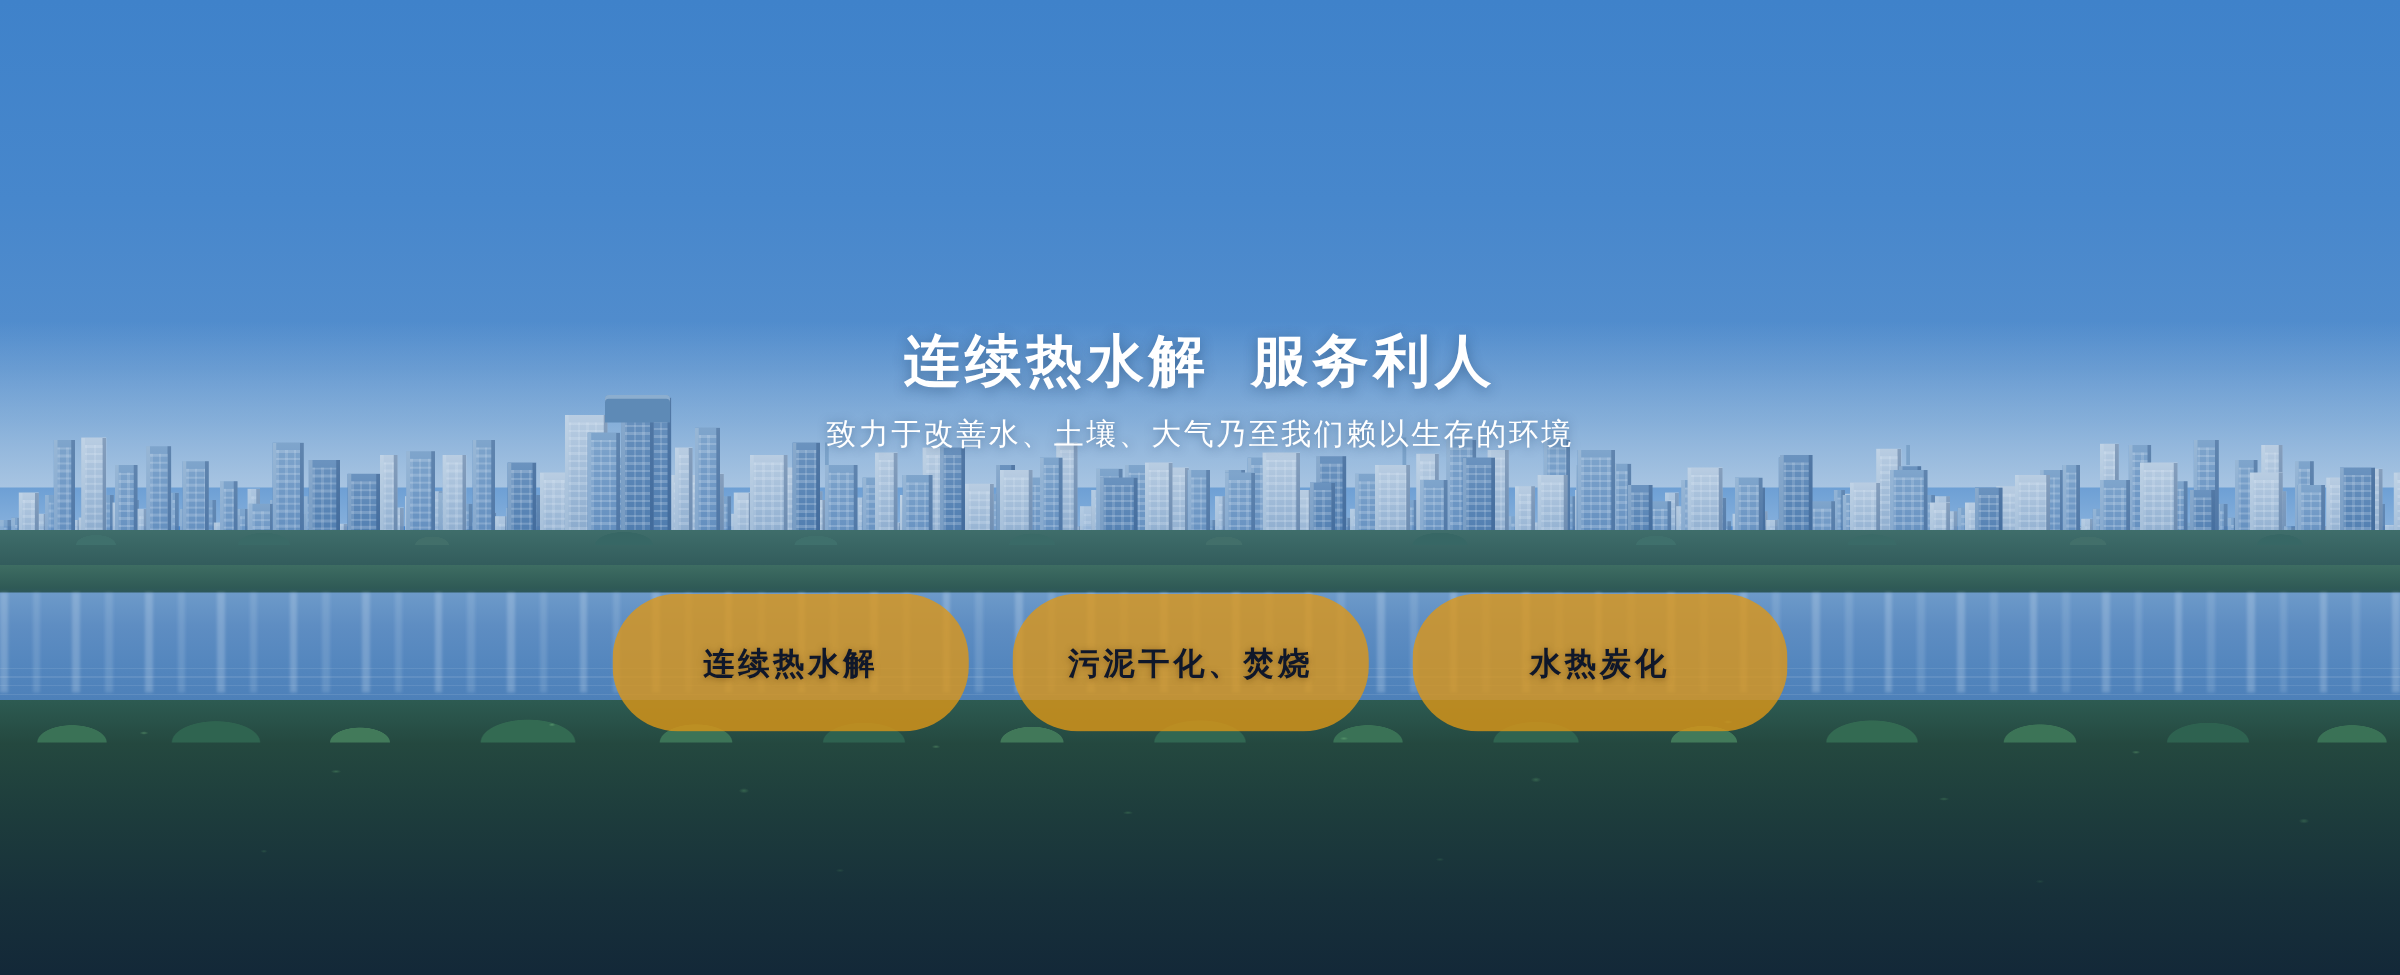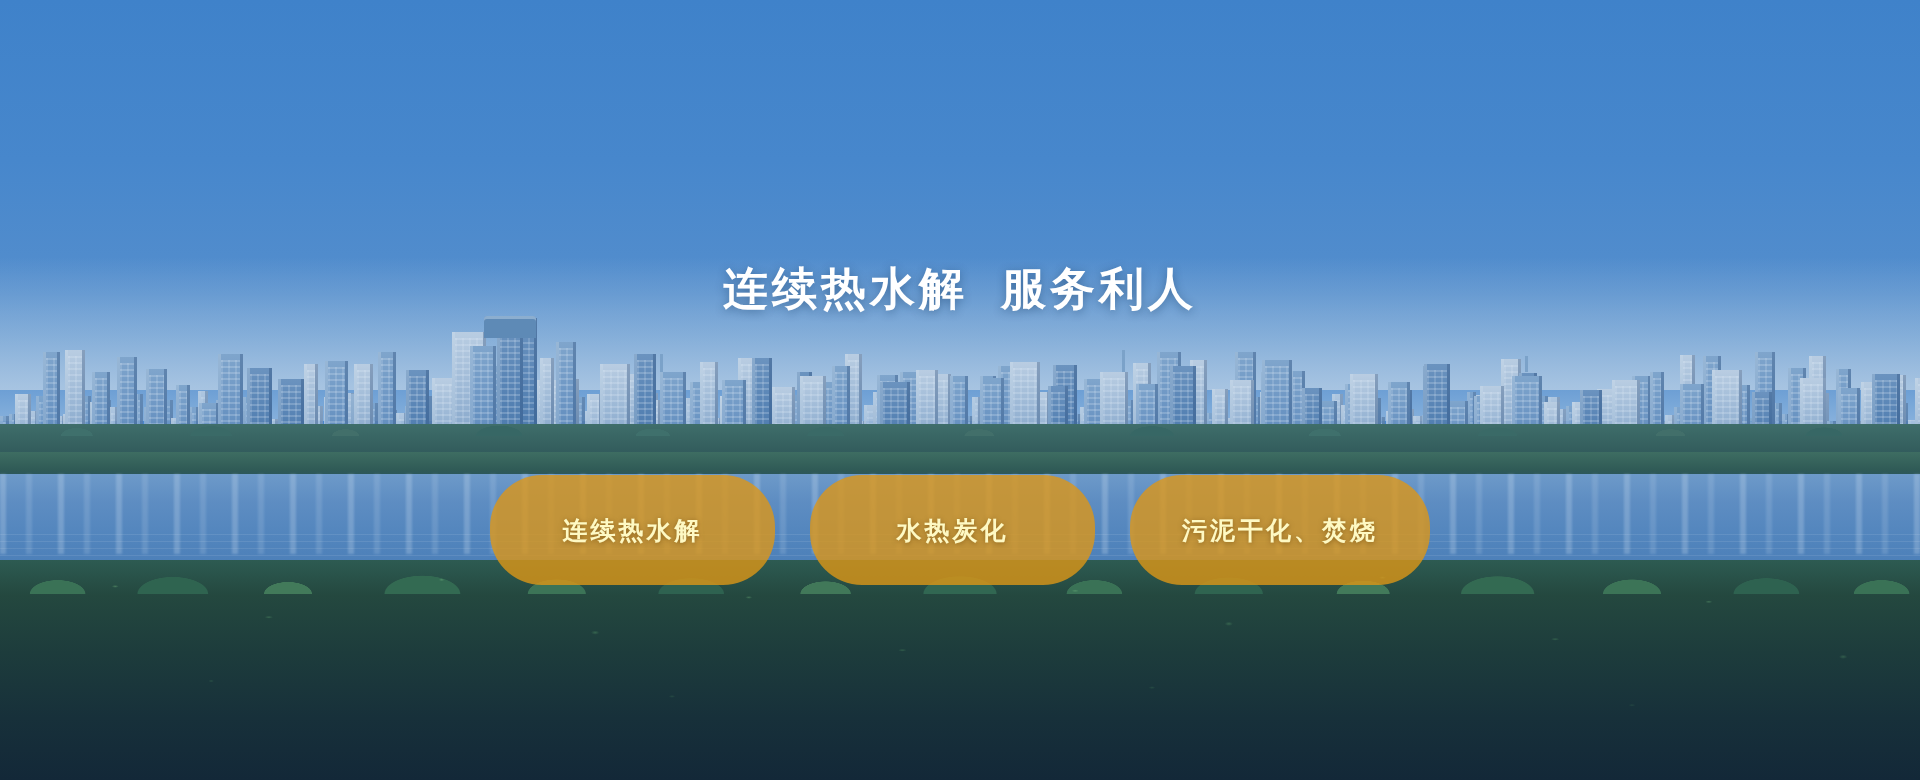"致力于改善水、土壤、大气乃至我们赖以生存的环境" div.subtitle { html: none -> <div>致力于改善水、土壤、大气乃至我们赖以生存的环境</div> }
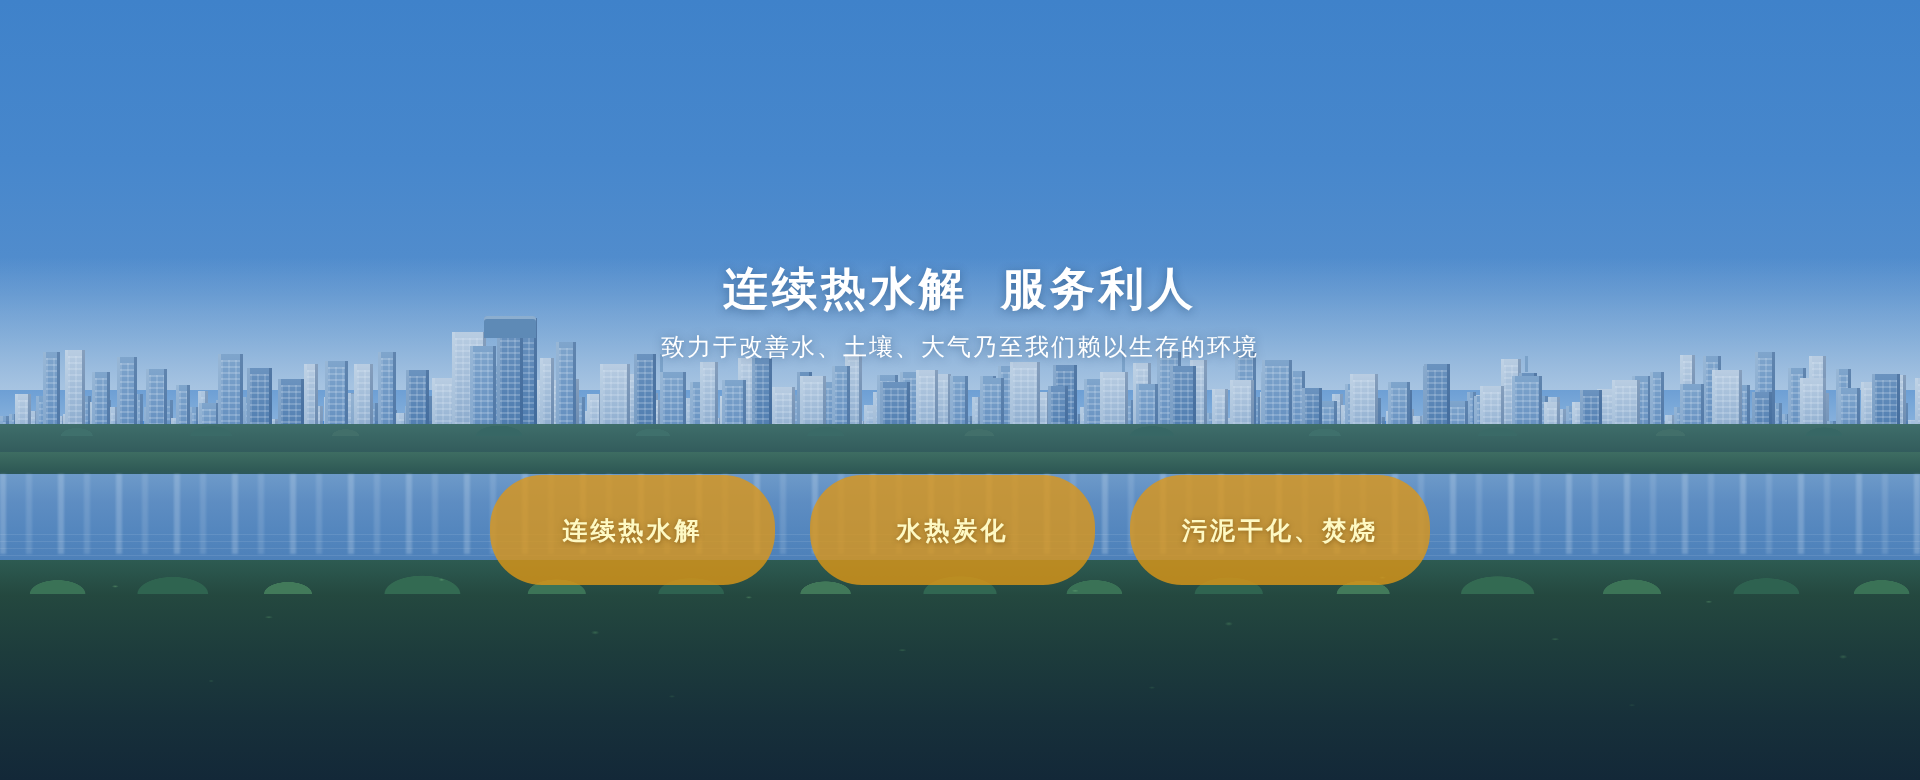"连续热水解" .pill { color: #fef9c3 -> #0f172a }
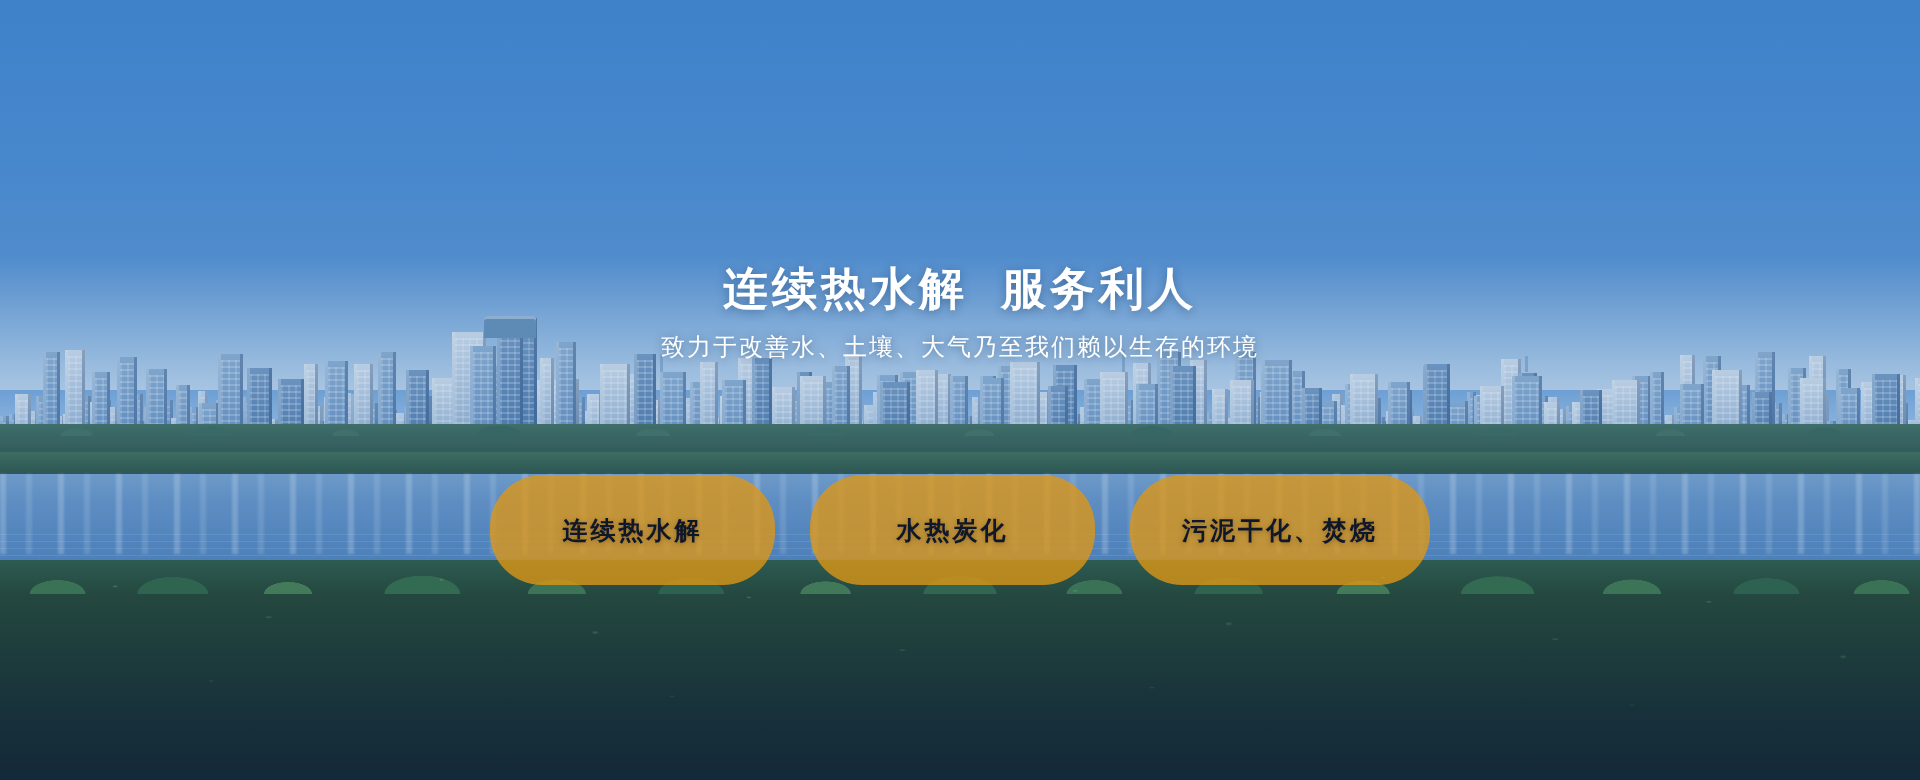"水热炭化" button.pill { order: before "污泥干化、焚烧" -> after "污泥干化、焚烧" }
